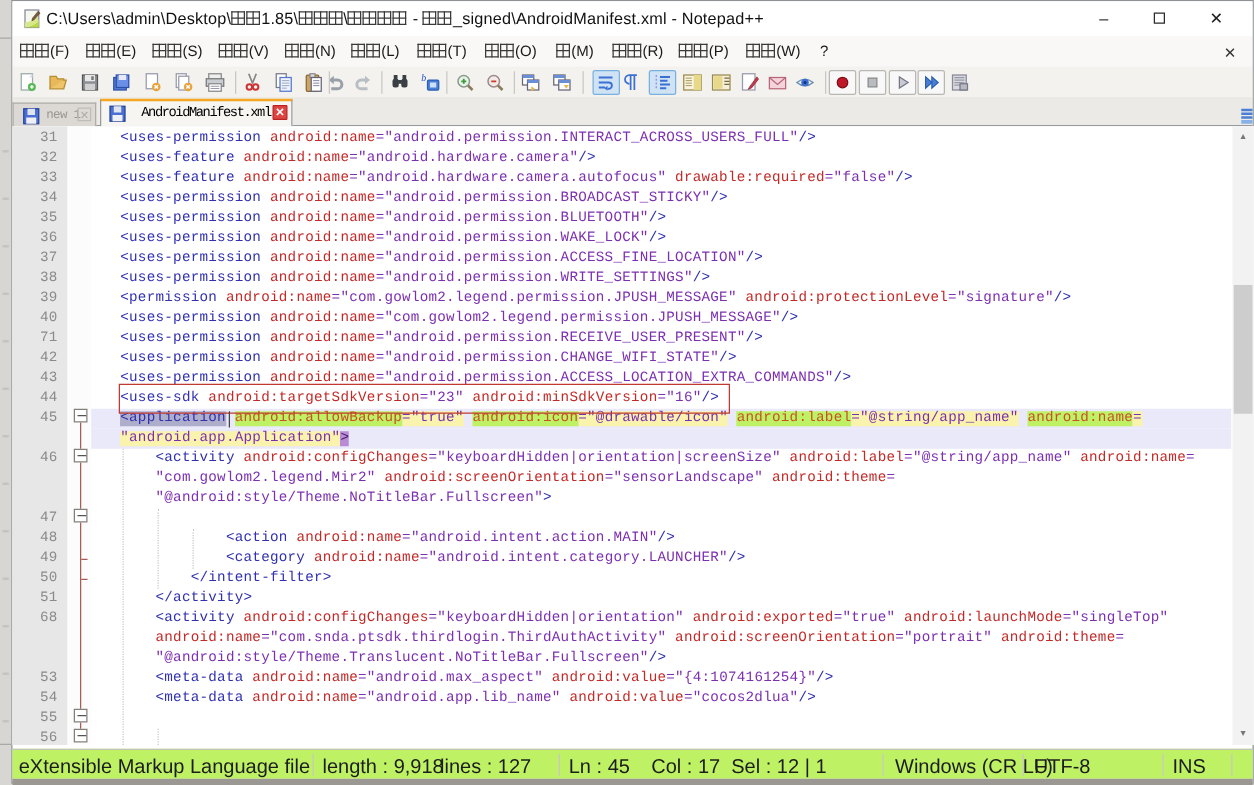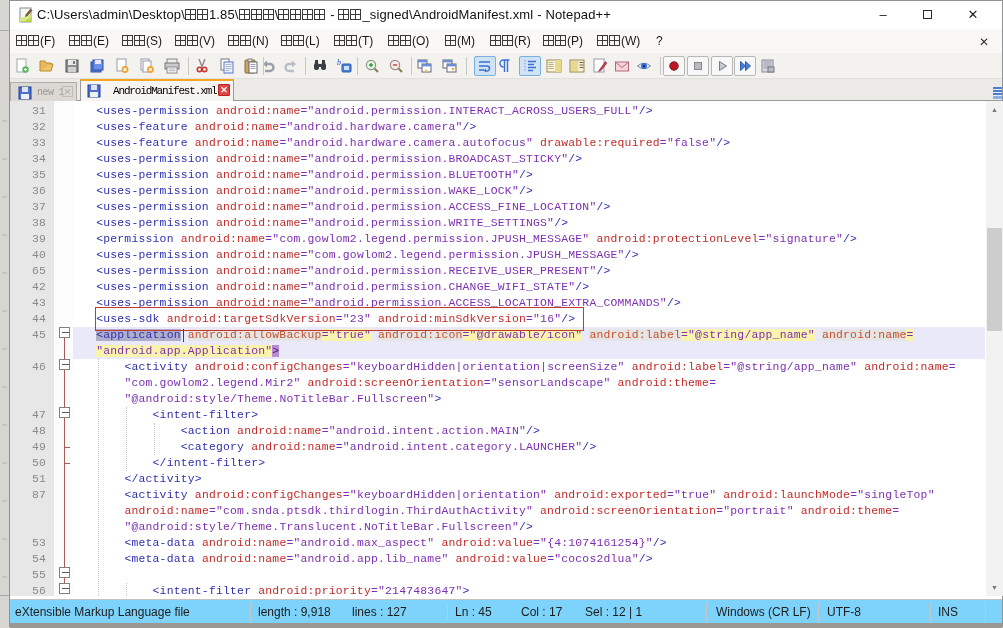"65" div.num { text: 65 -> 71 }
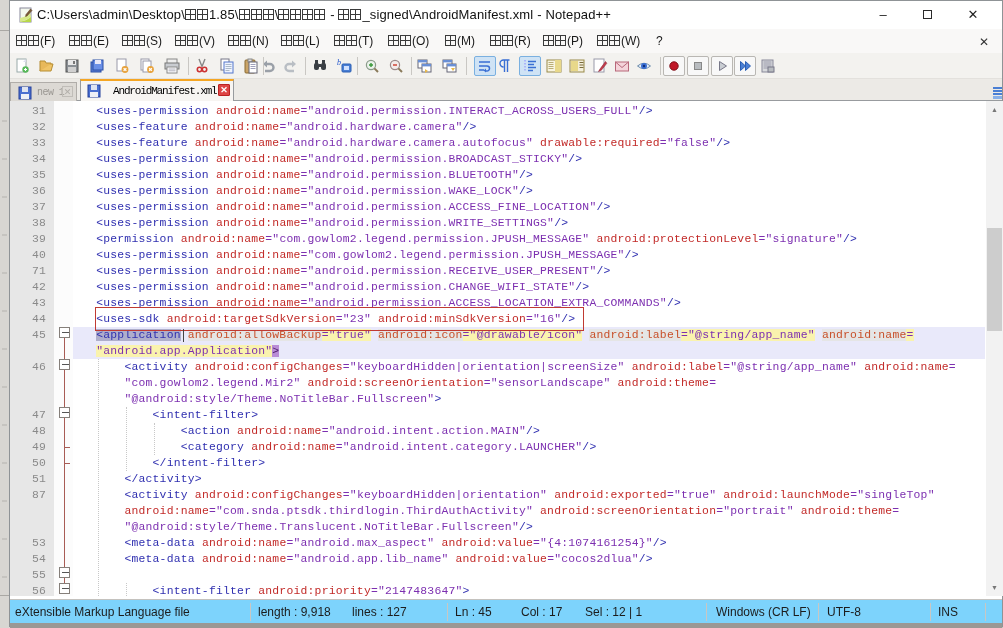"android:allowBackup" .ya { background: #e5e5e5 -> #bef264 }
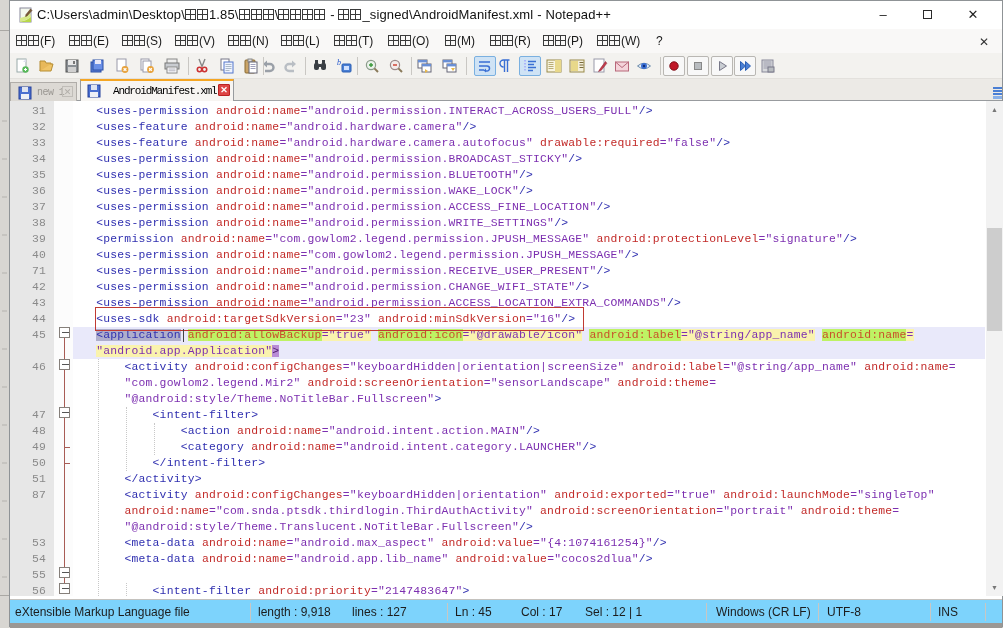"<intent-filter>" div.row { html: <div><span> </span><span>&lt;intent-filter&gt;</span></div> -> none }
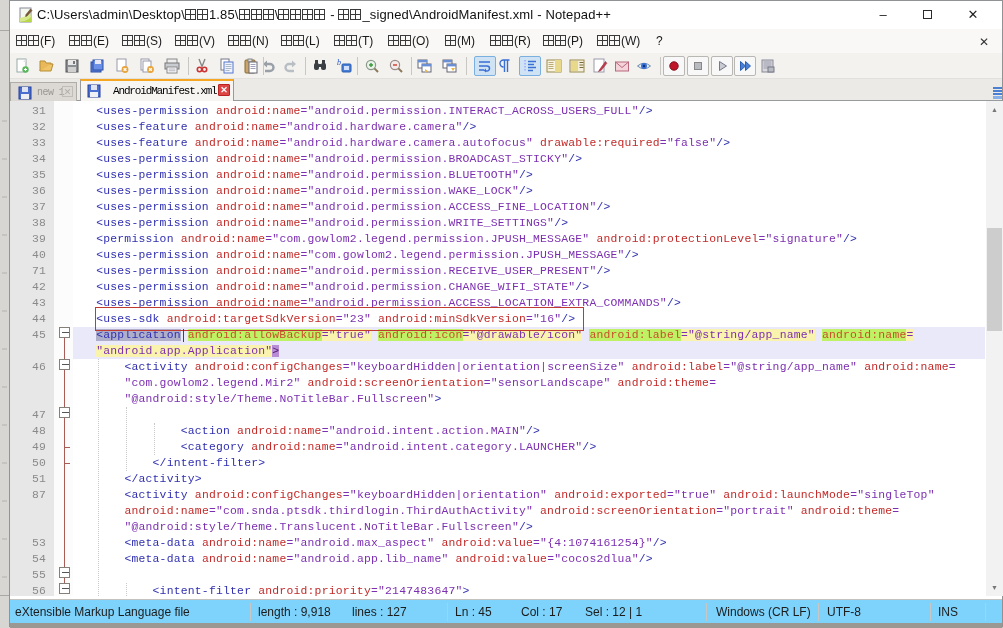"87" div.num { text: 87 -> 68 }
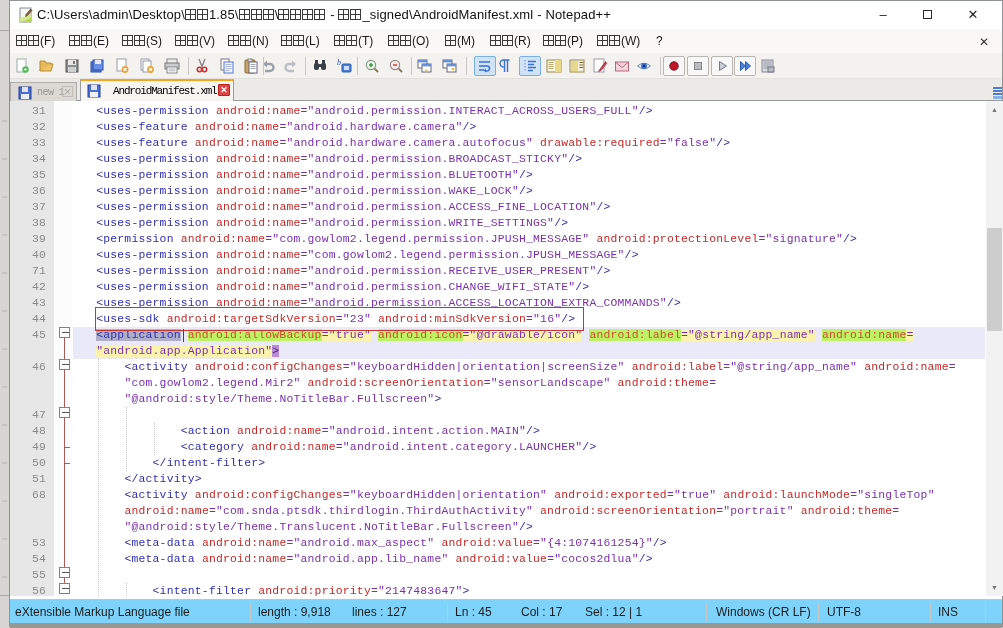"<intent-filter" div.row { html: <div><span> </span><span>&lt;intent-filter</span><span> </span><span>android:priority</span><span>="2147483647"</span><span>&gt;</span></div> -> none }
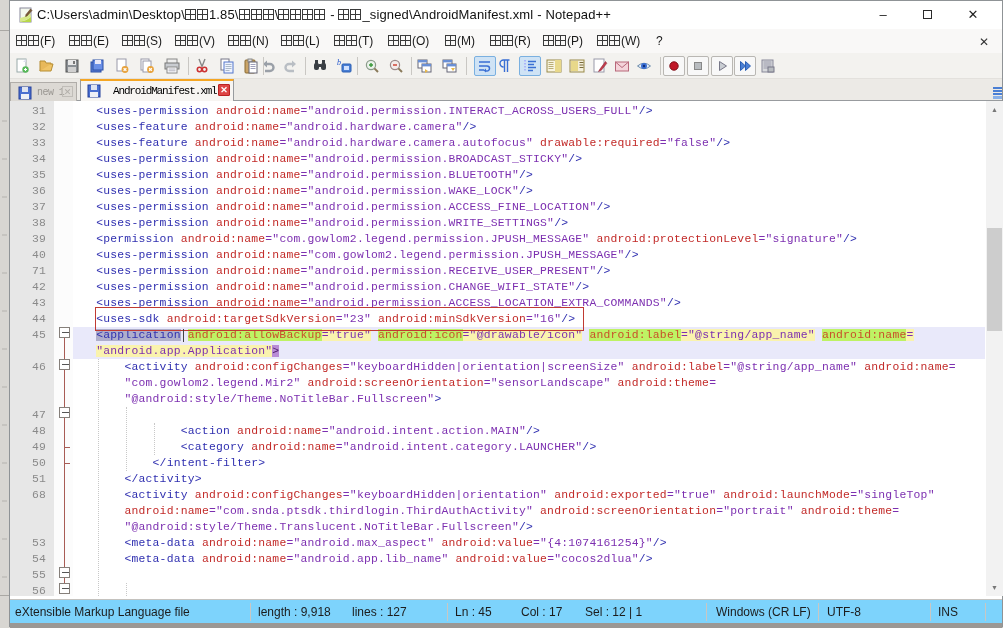"eXtensible Markup Language file" #status { background: #7dd3fc -> #bef264; font-size: 12px -> 16px }
